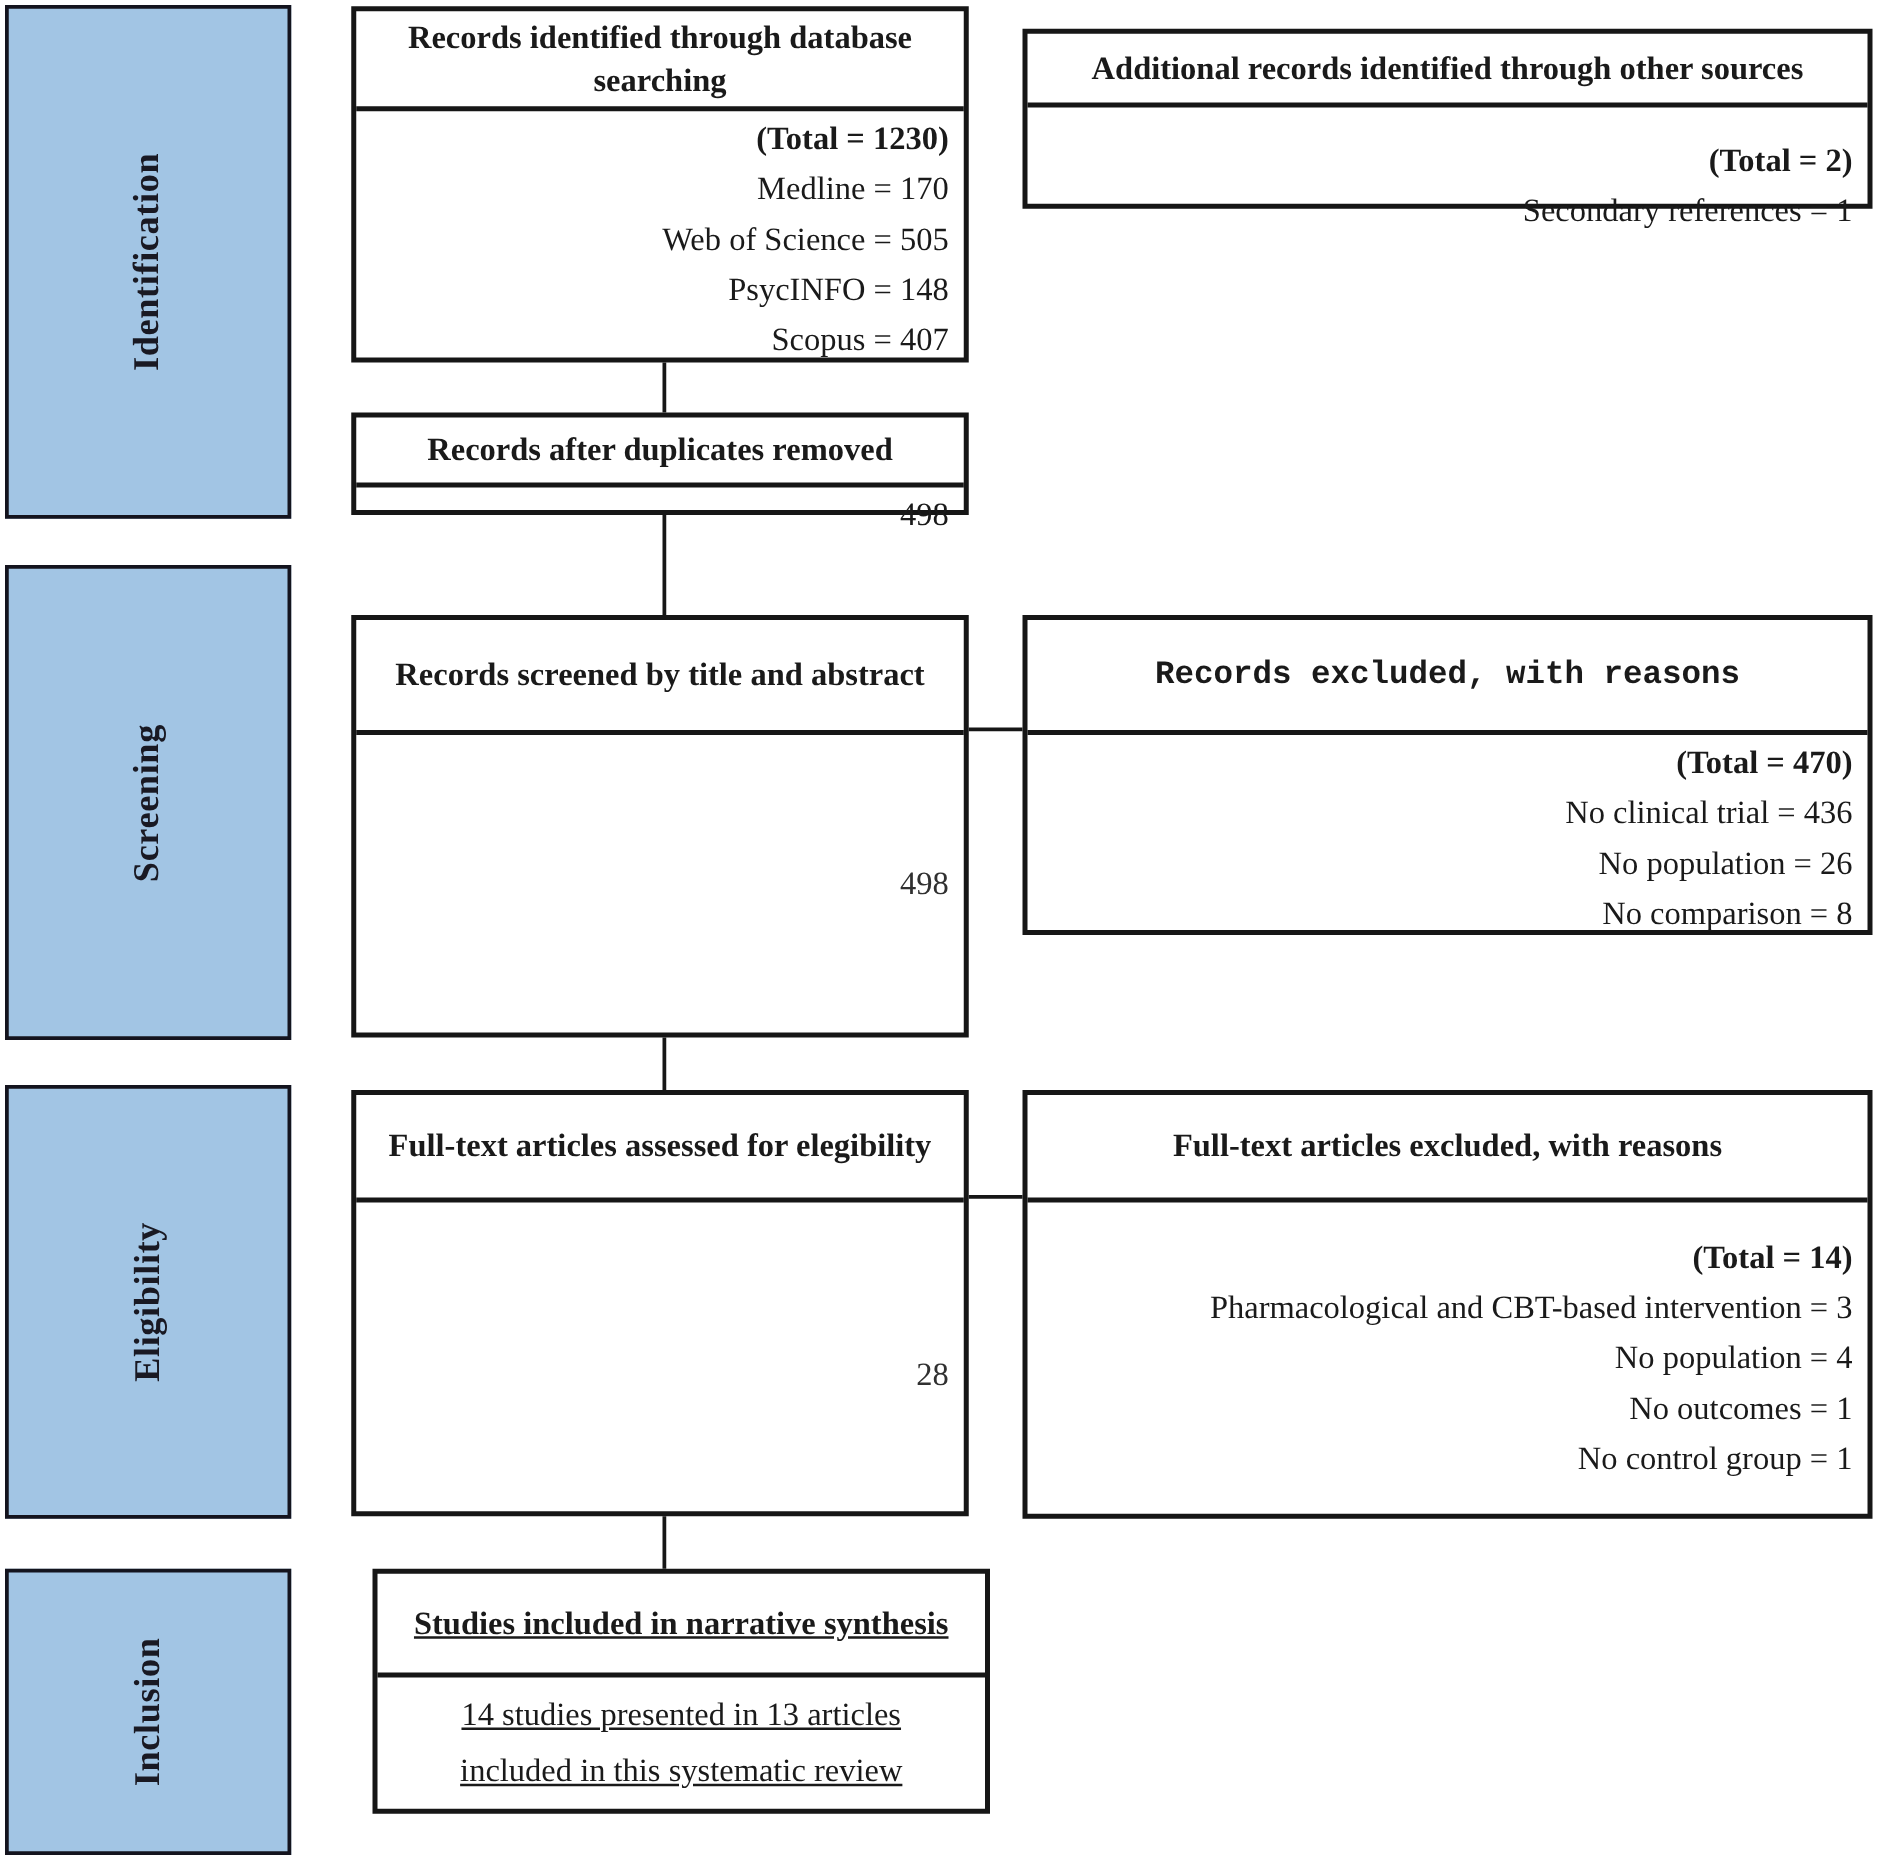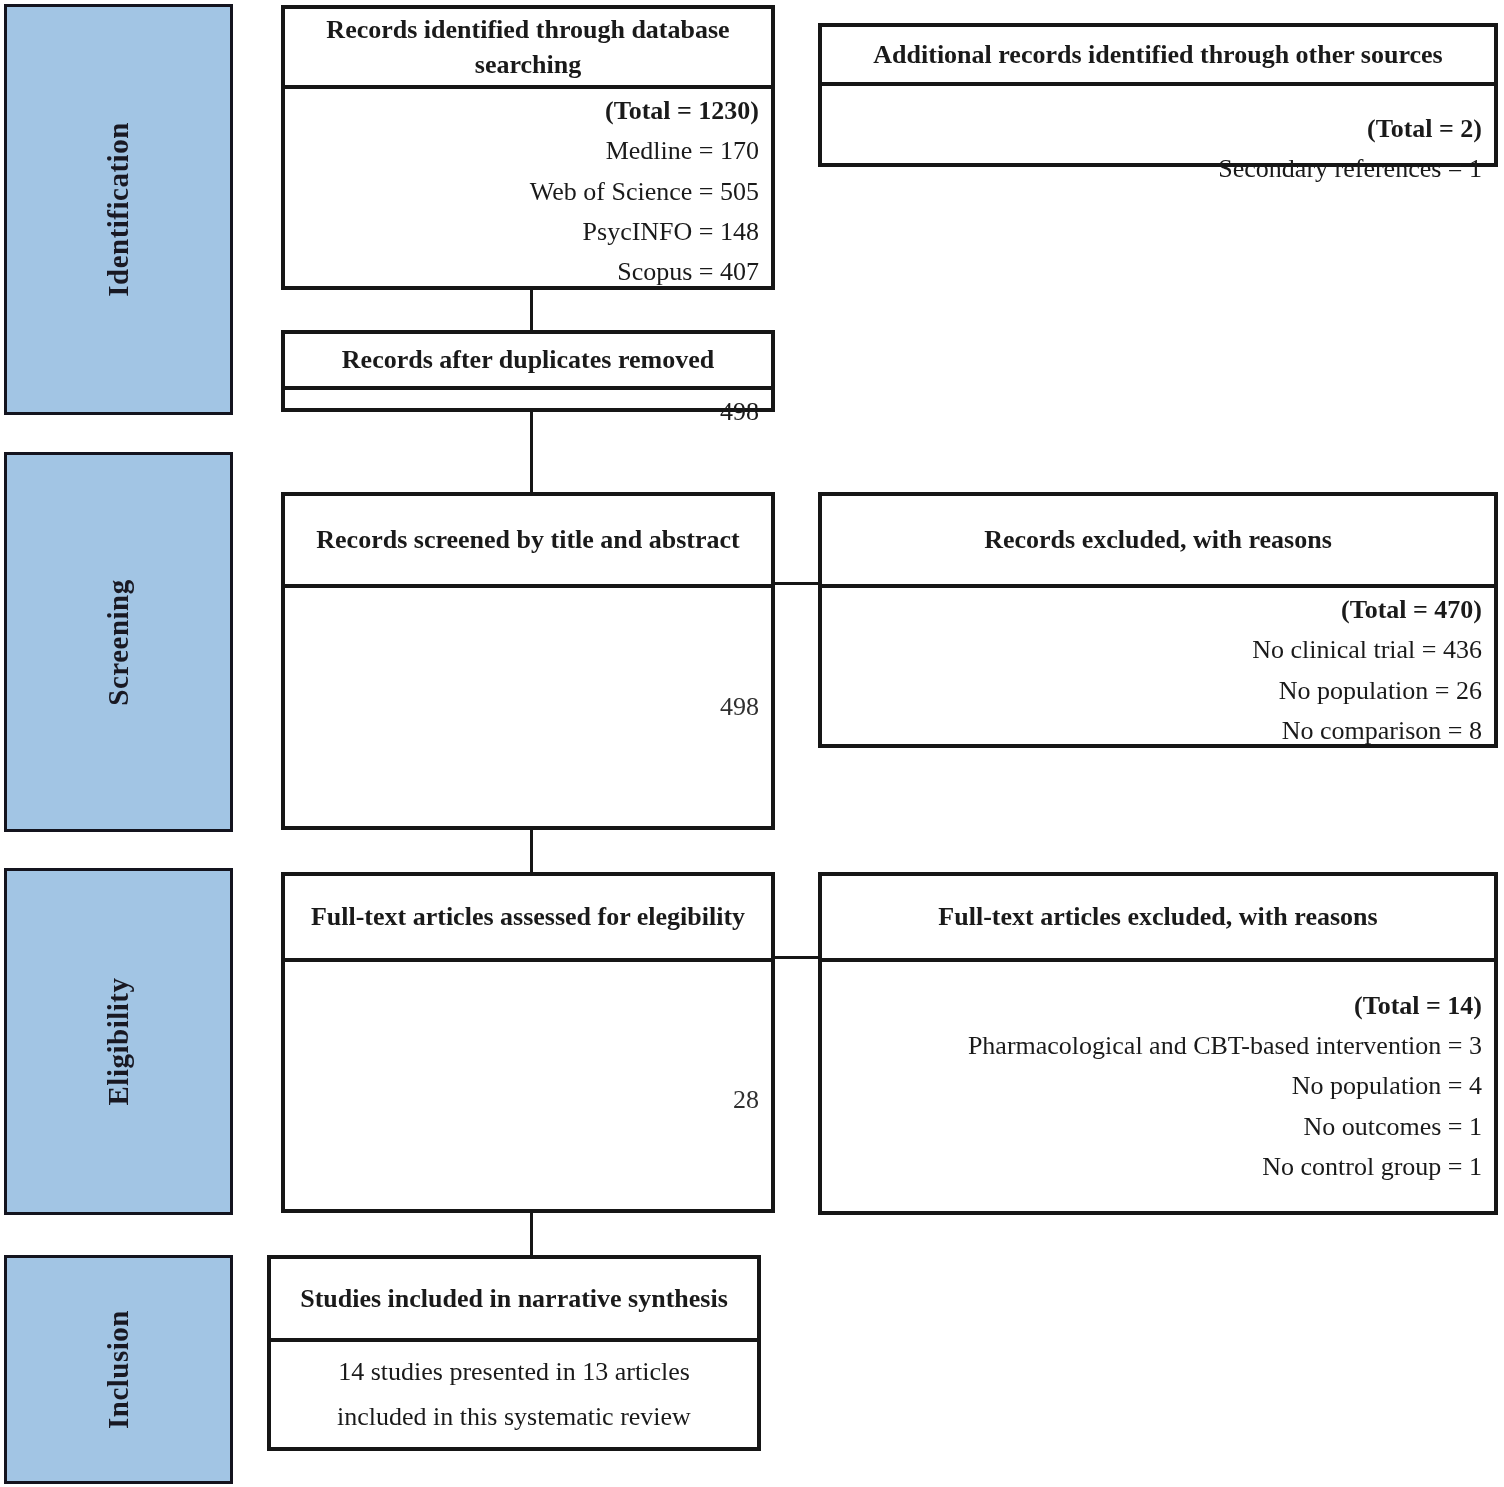"Records excluded, with reasons" div.hd { font-family: none -> Liberation Mono, monospace }
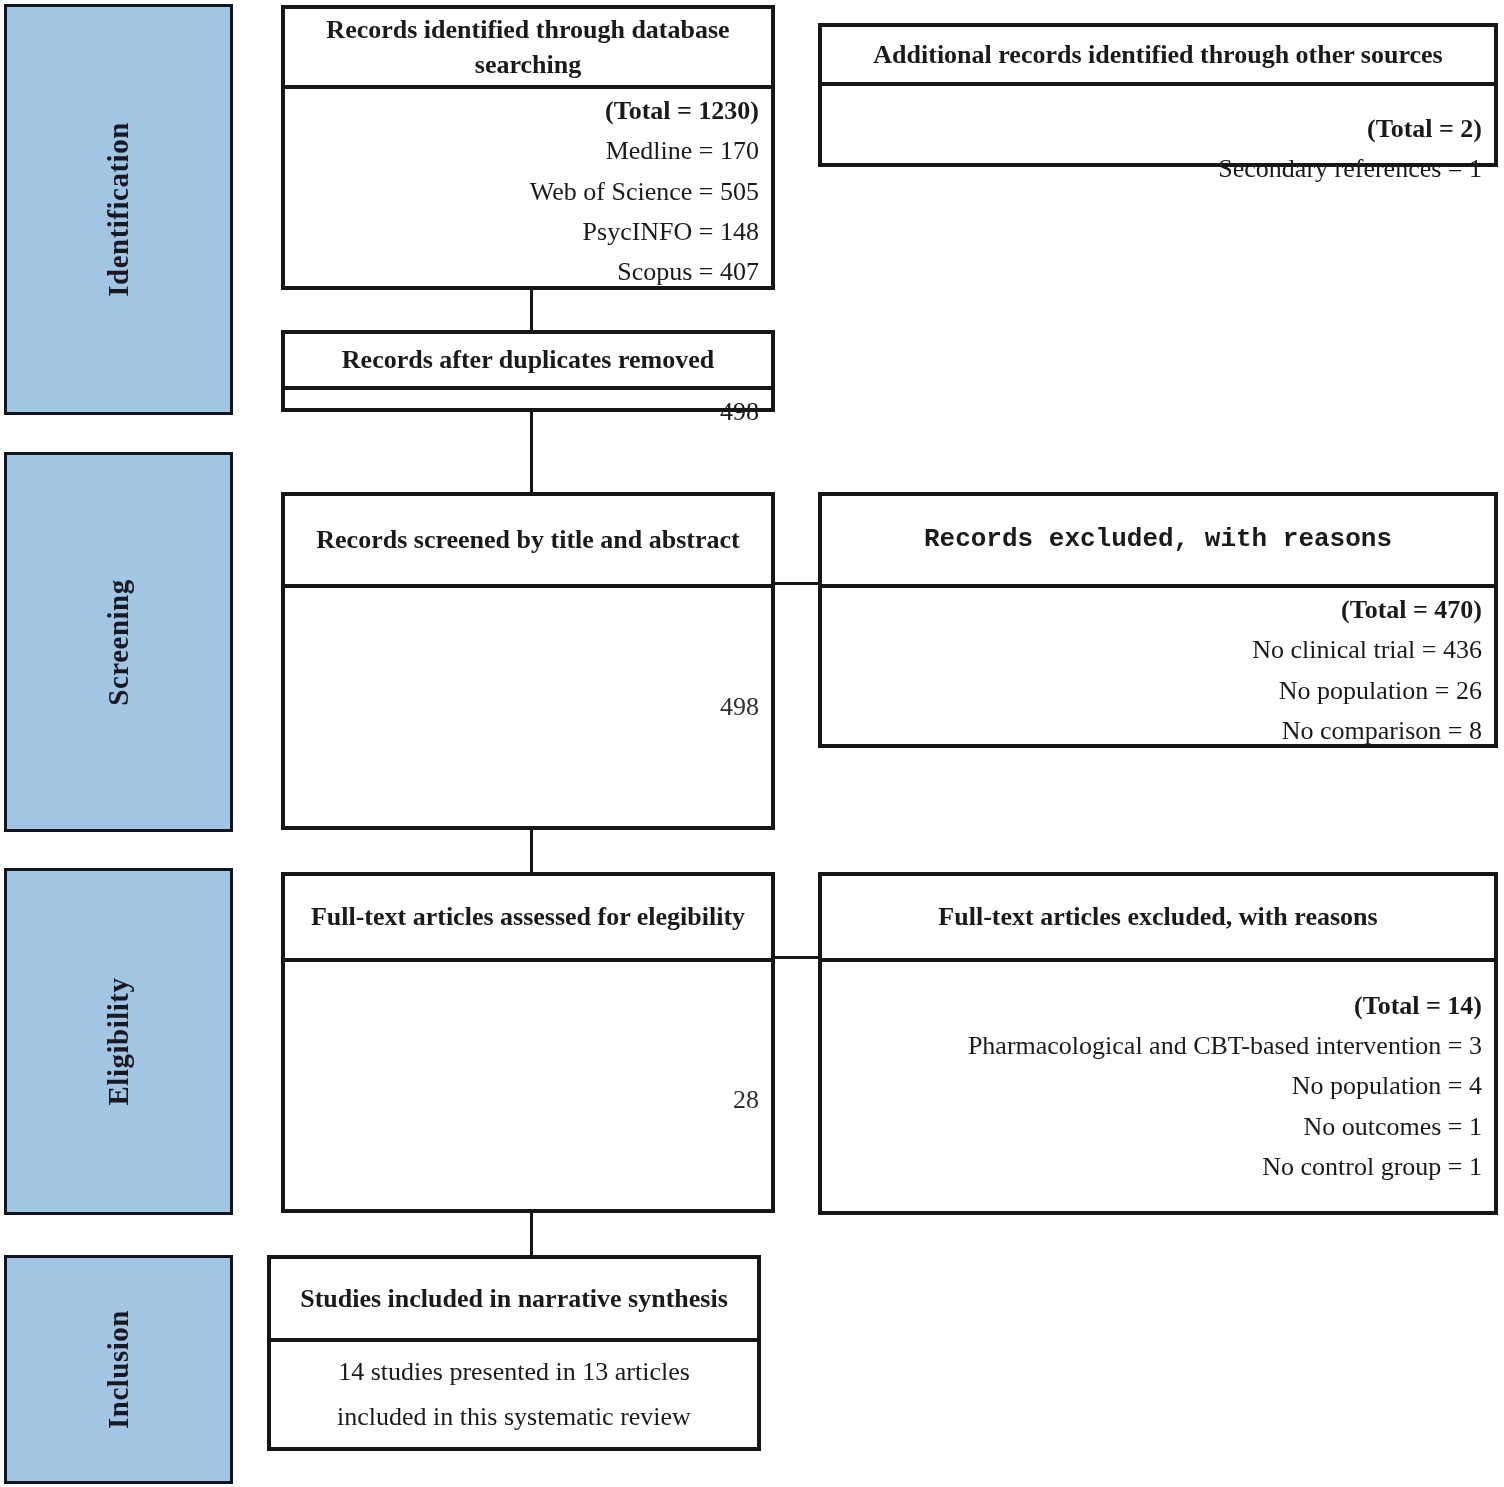"Studies included in narrative synthesis" div.fbox { left: 267px -> 298px; text-decoration: none -> underline }
